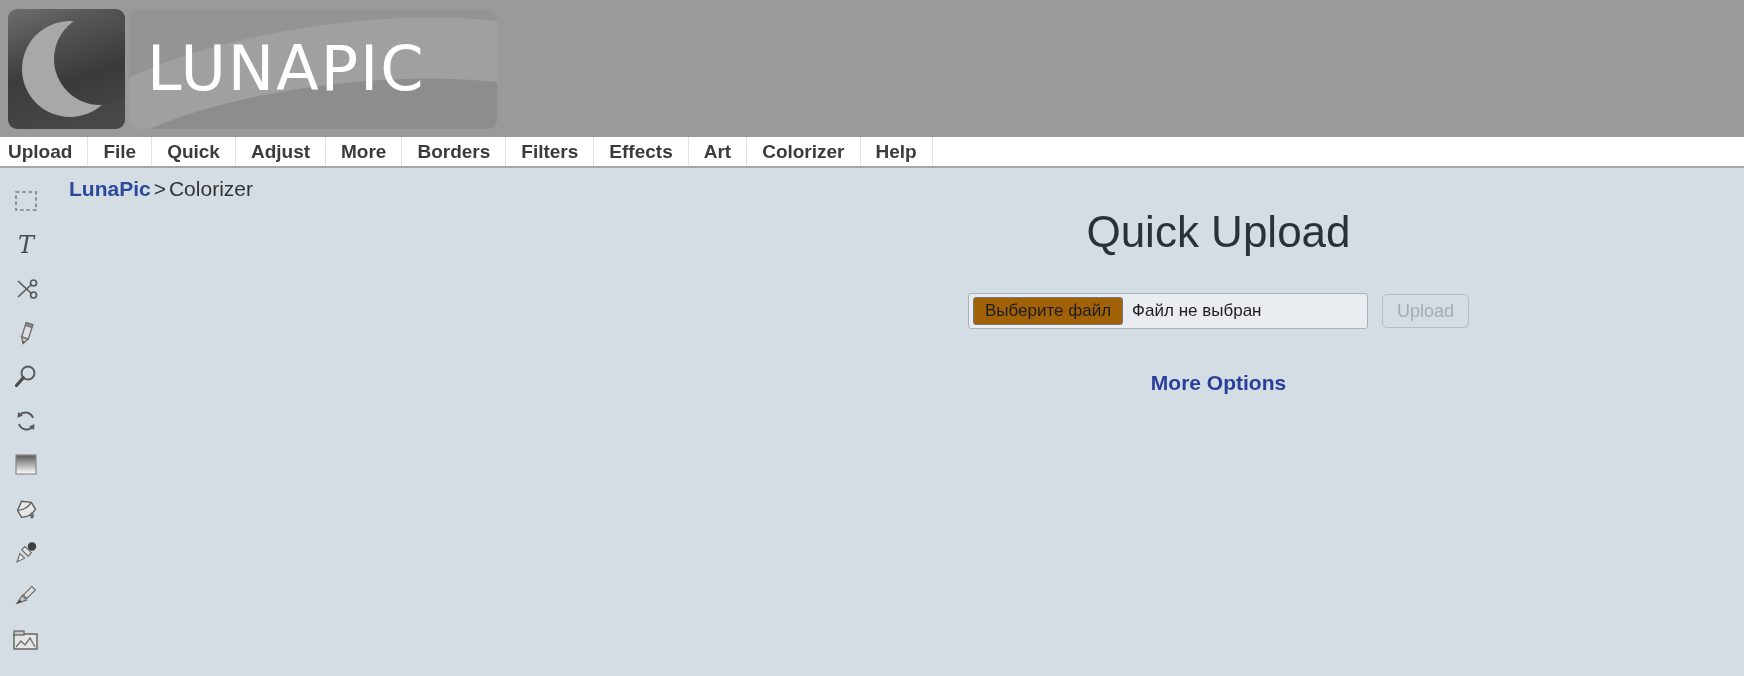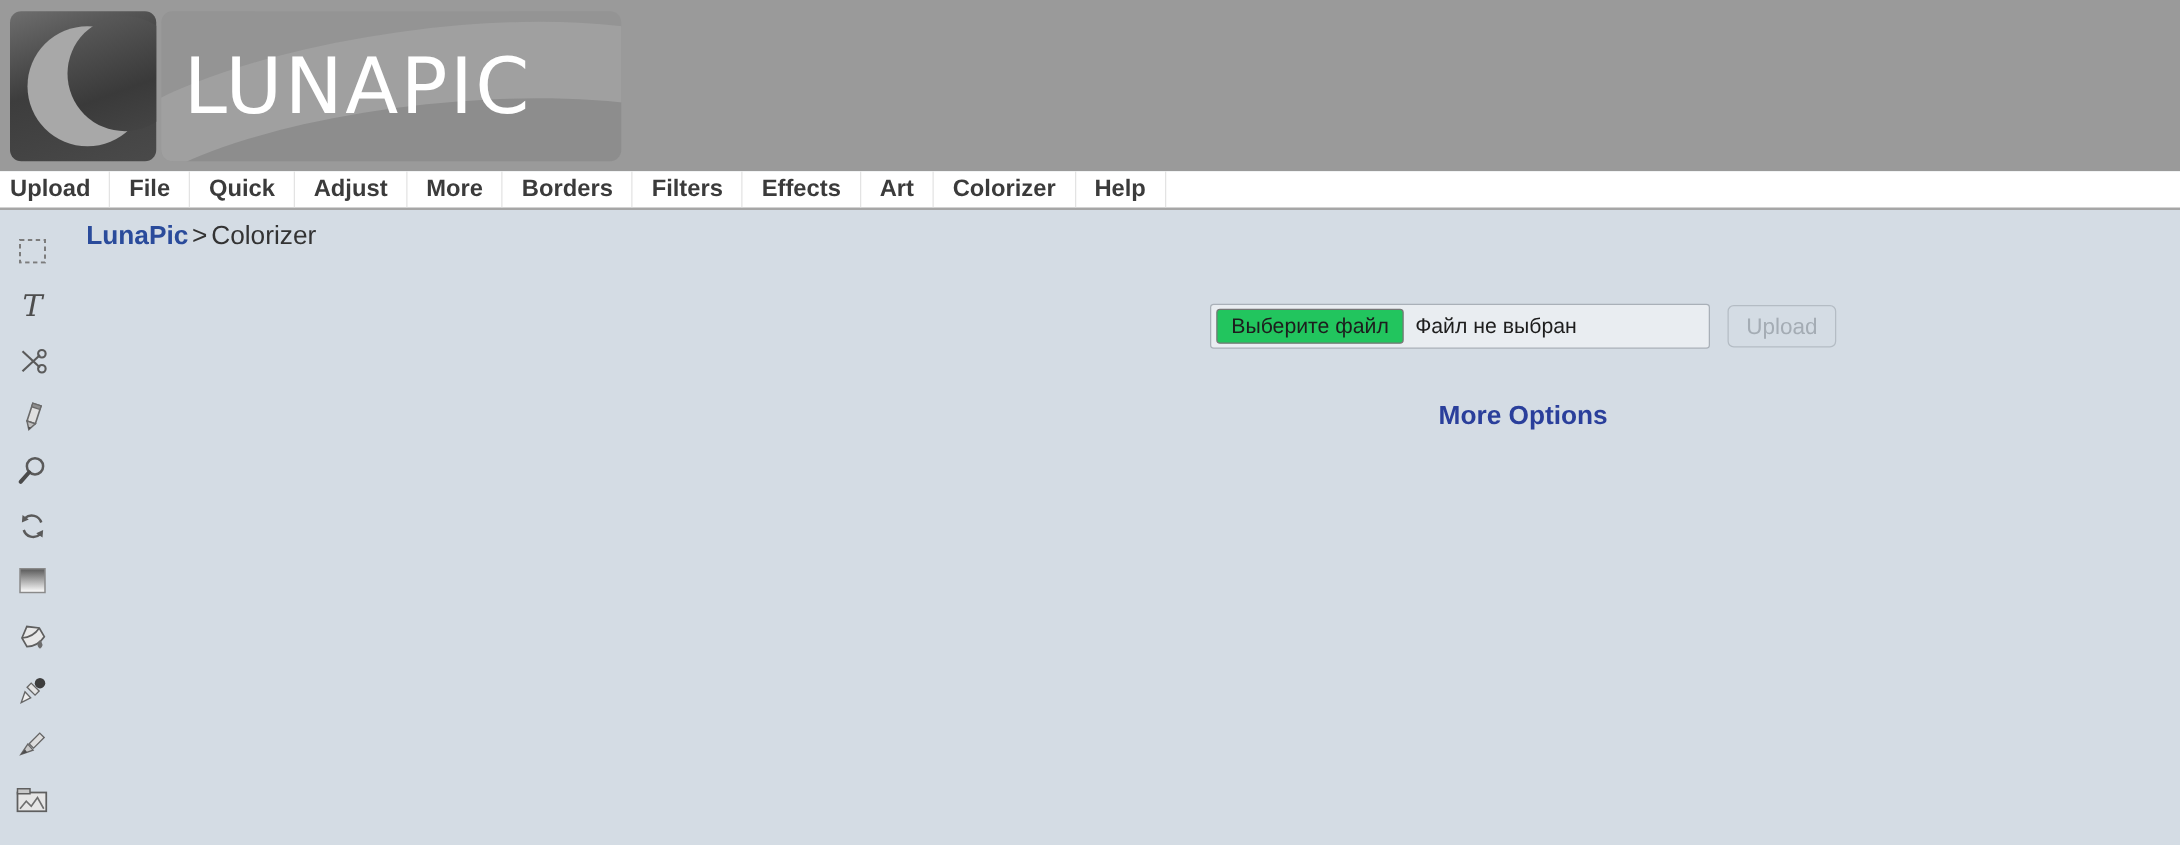"Quick Upload" h1 { html: none -> <h1>Quick Upload</h1> }
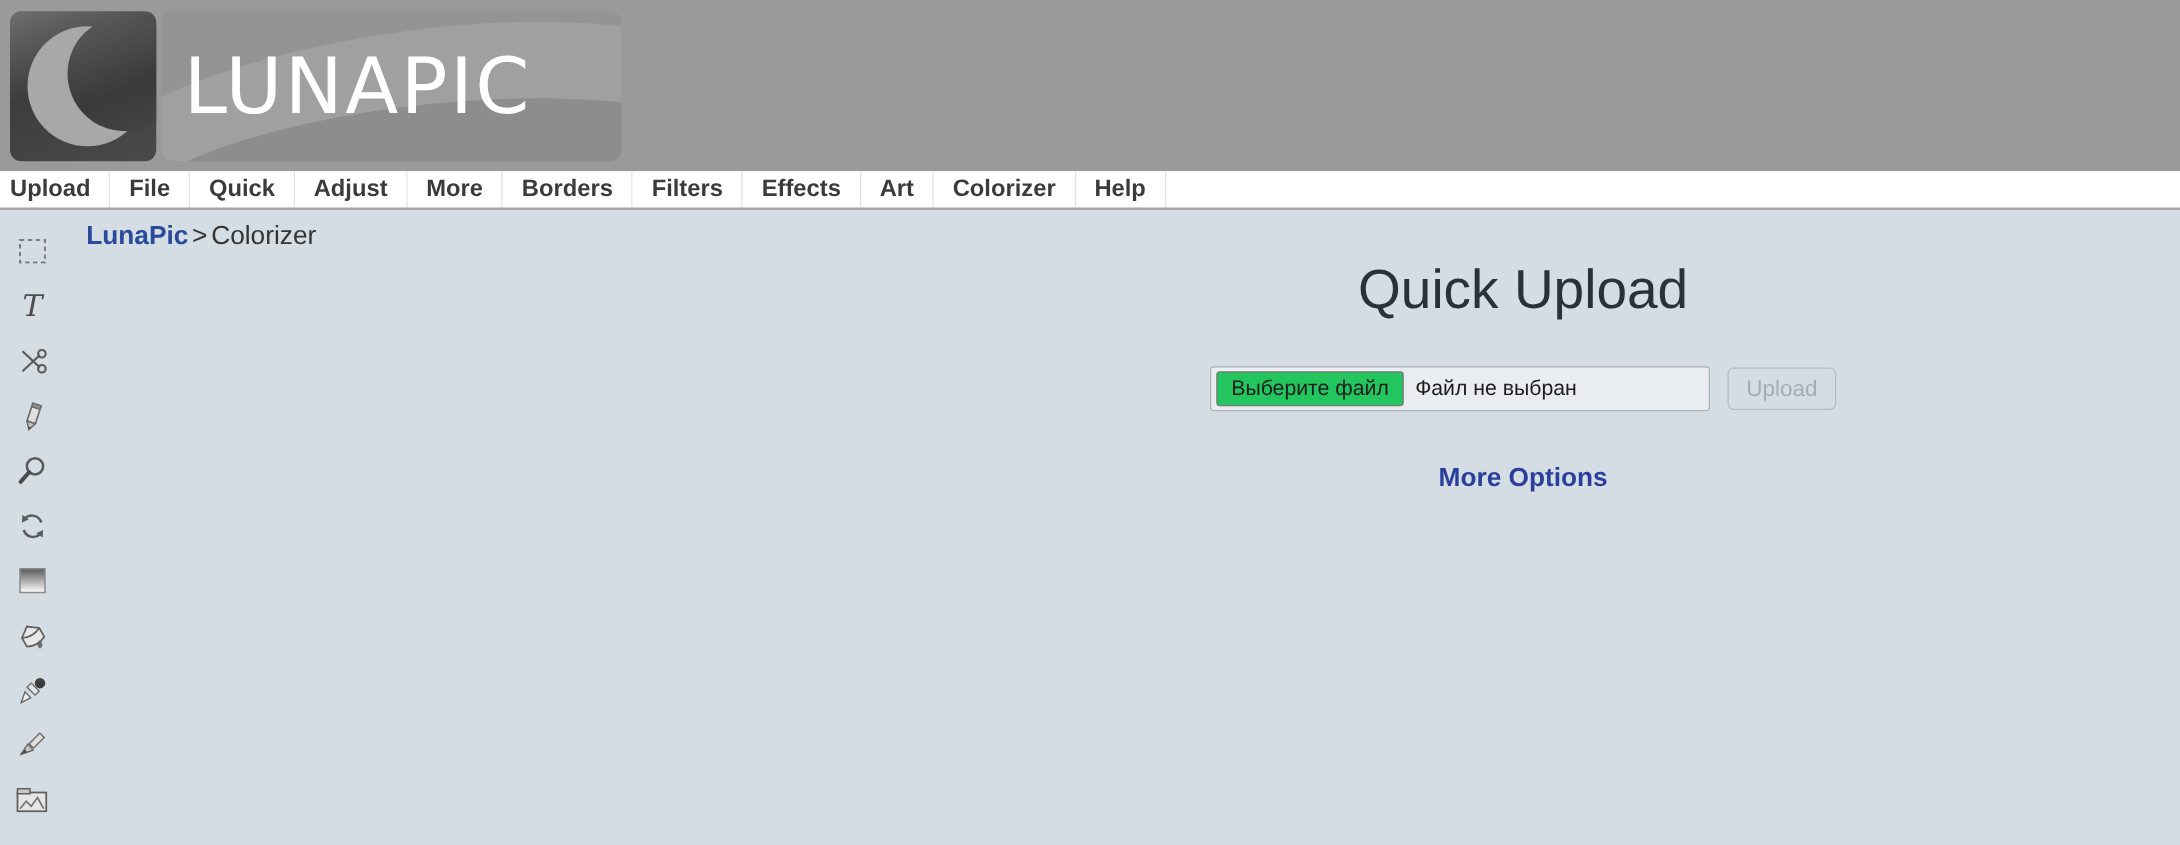"Выберите файл" #file-choose-btn { background: #22c55e -> #a16207 }
